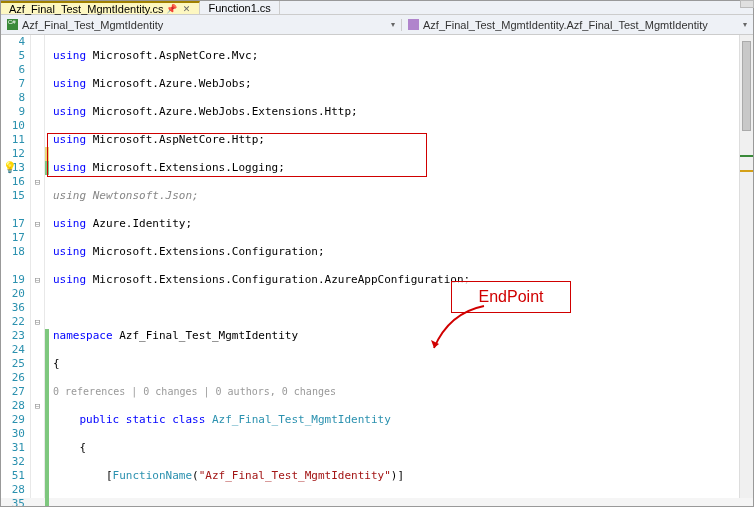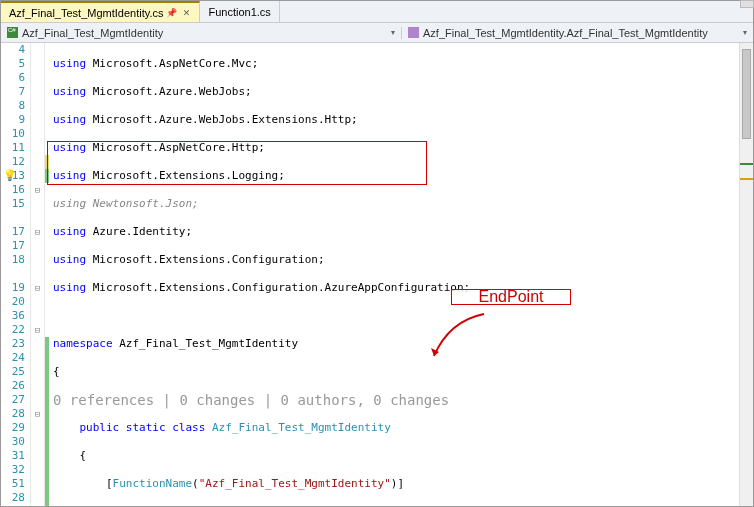"Azf_Final_Test_MgmtIdentity.cs" .tab-bar { height: 22px -> 14px }
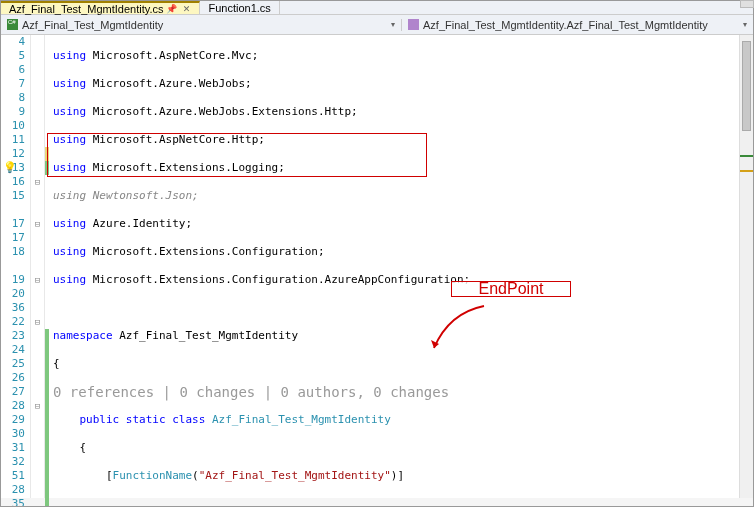"EndPoint" .red-endpoint-box { height: 16px -> 32px }
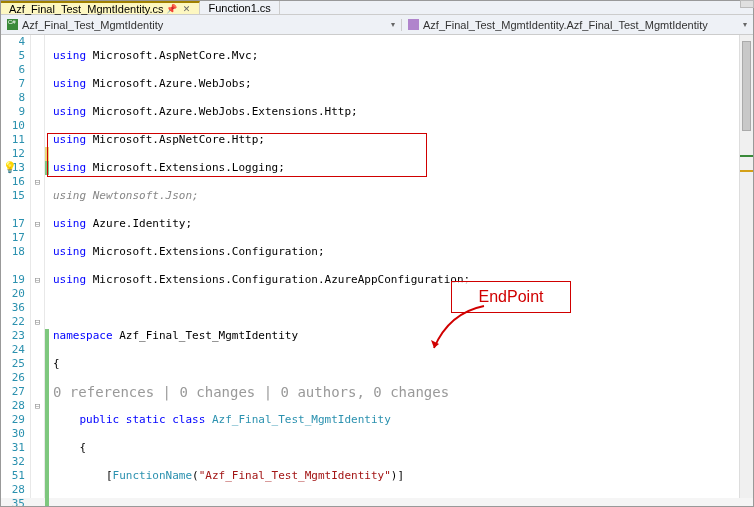"0 references | 0 changes" .codelens { font-size: 14px -> 10px }
